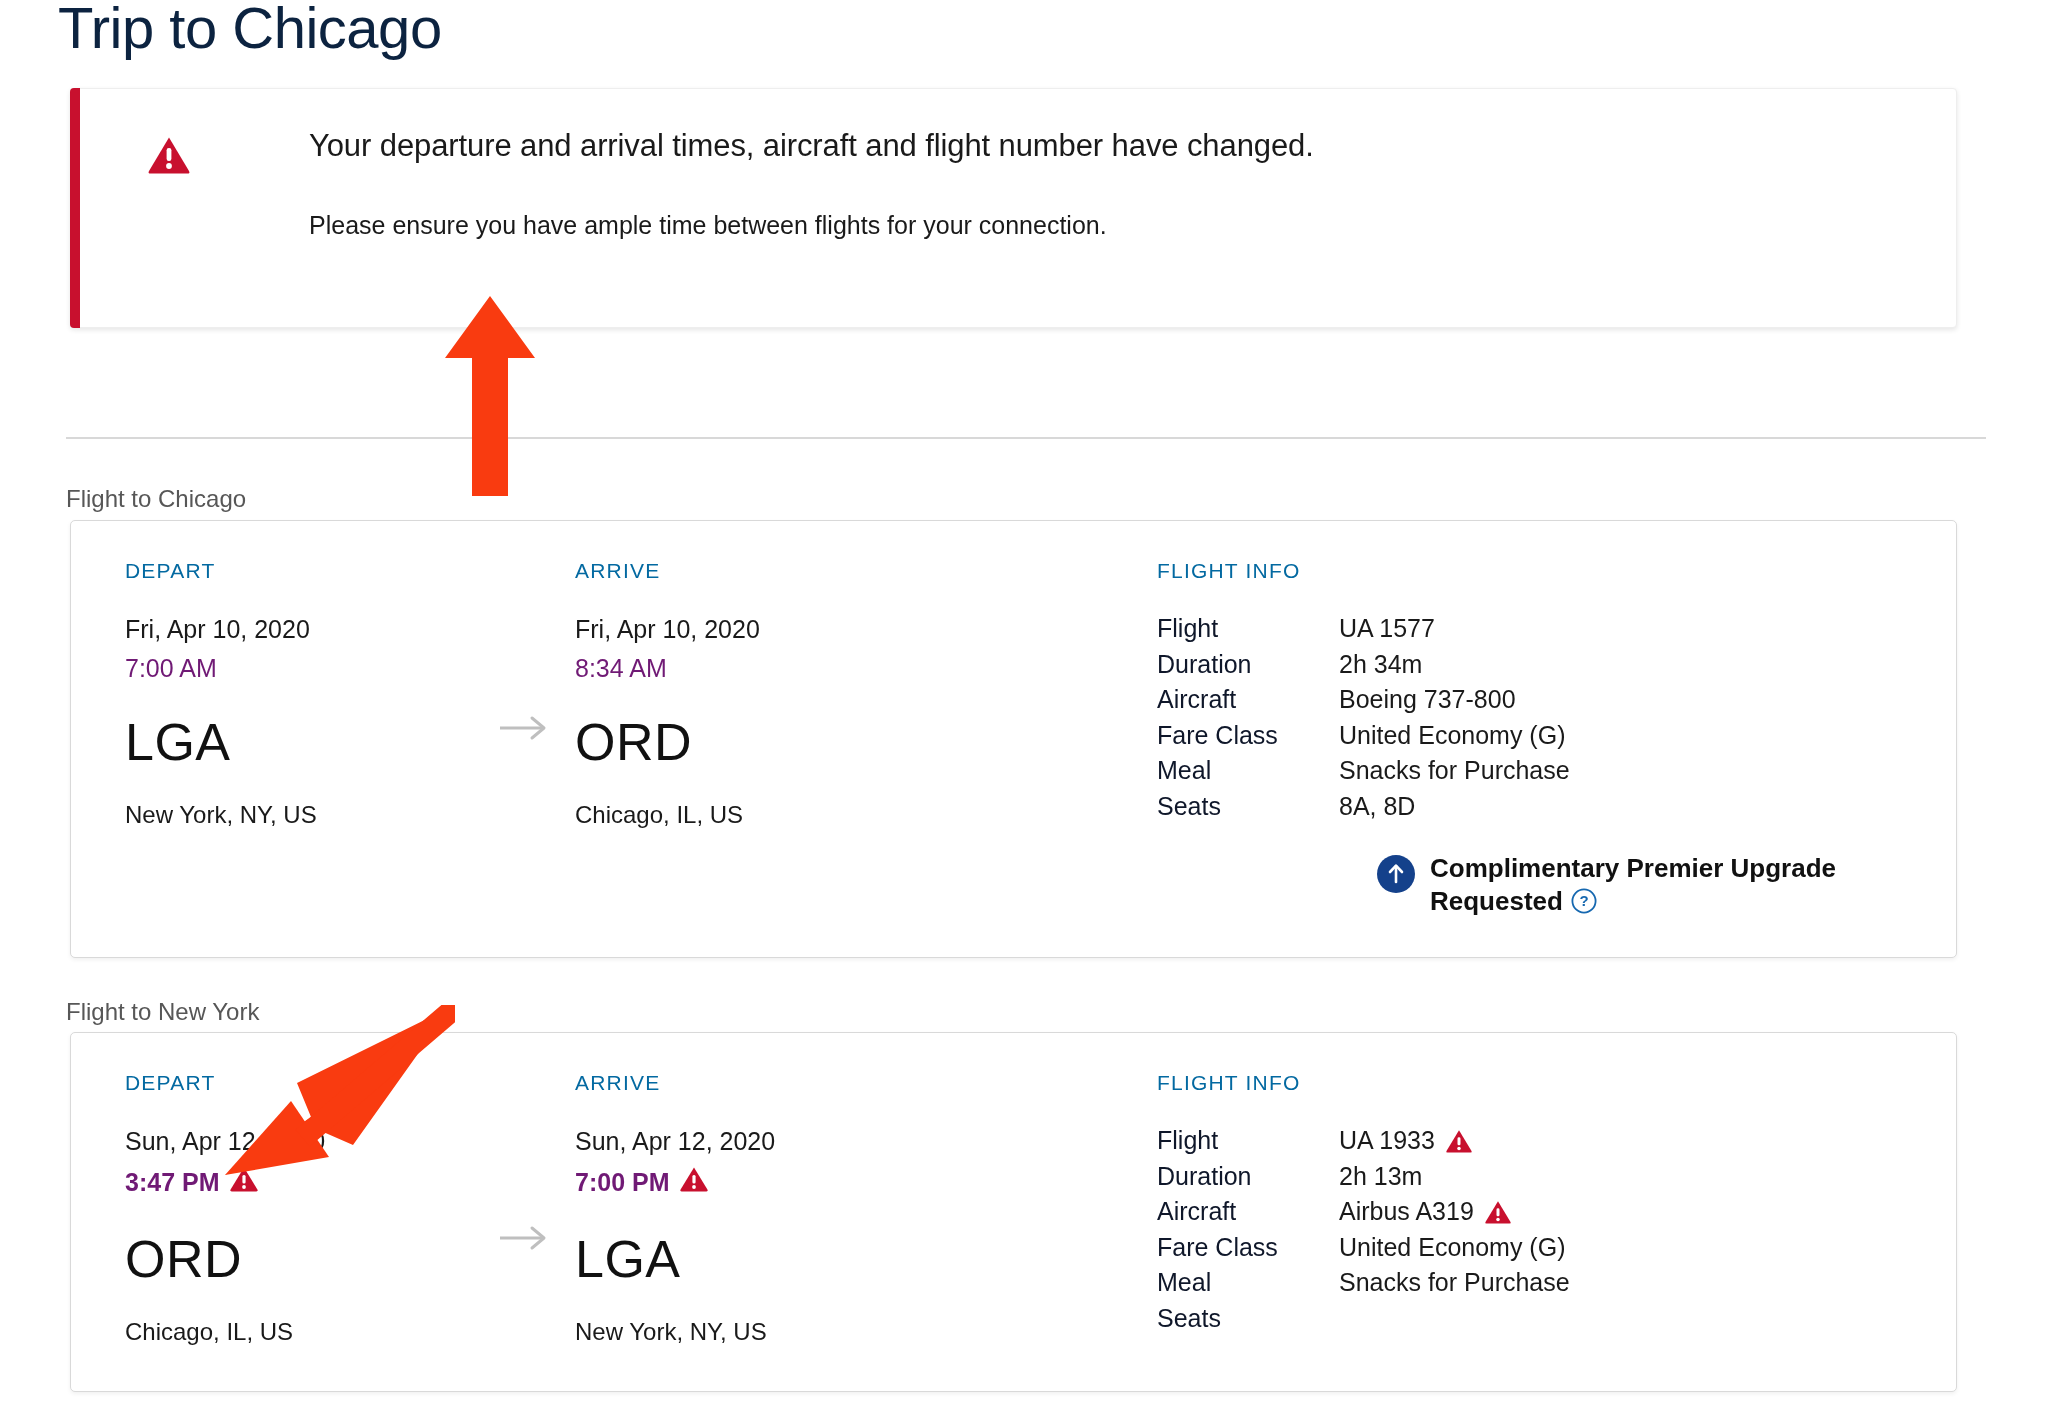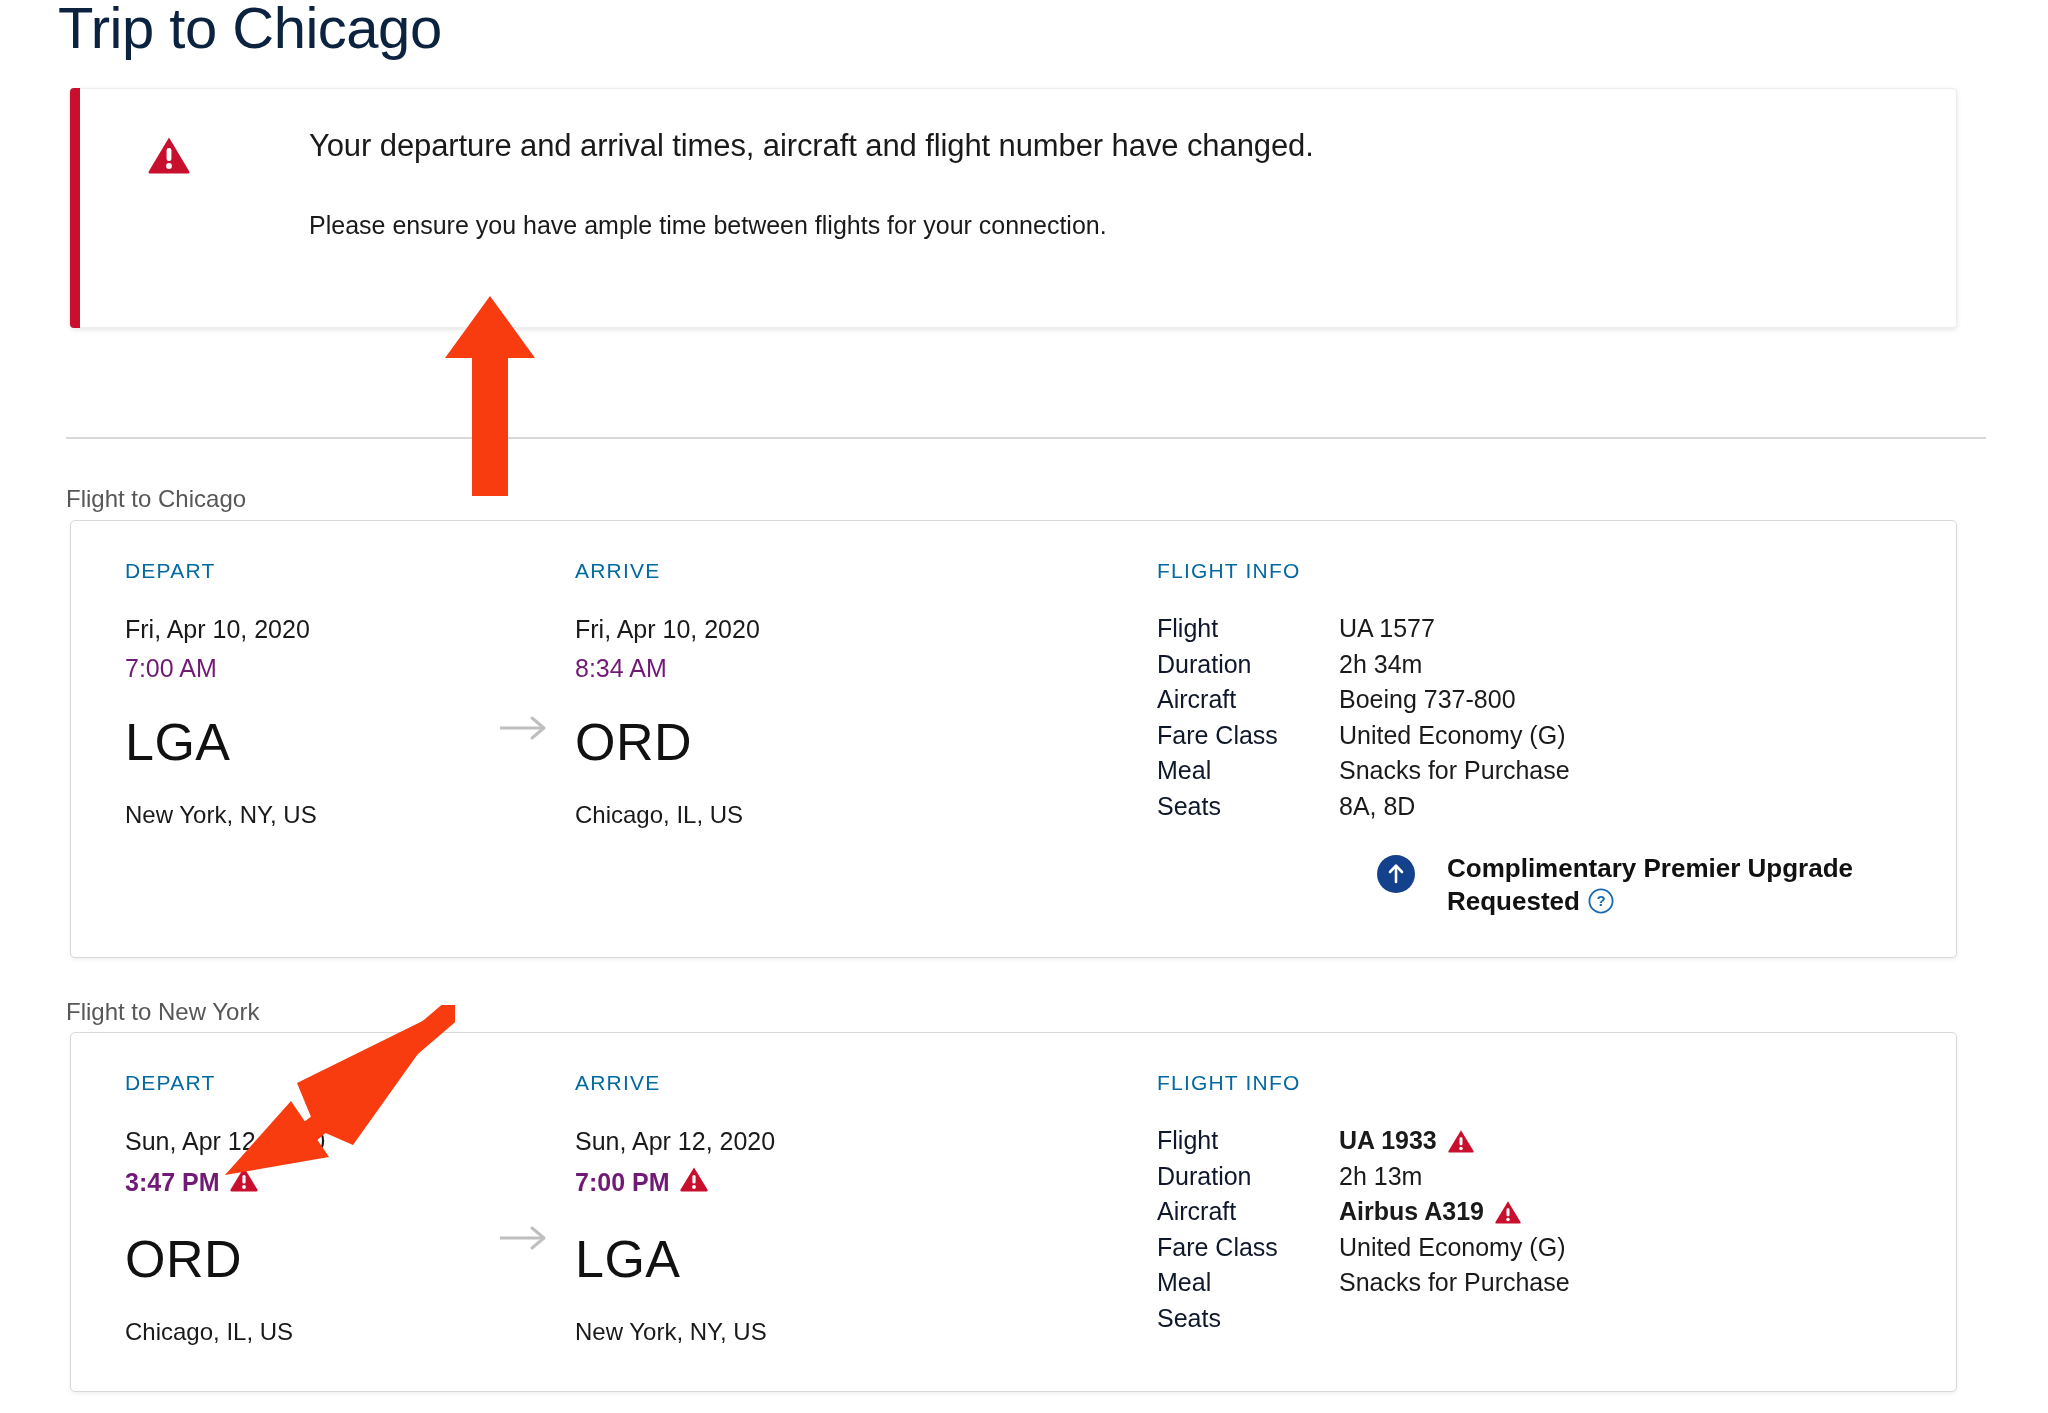"Complimentary Premier Upgrade Requested" .upgrade { gap: 32px -> 15px }
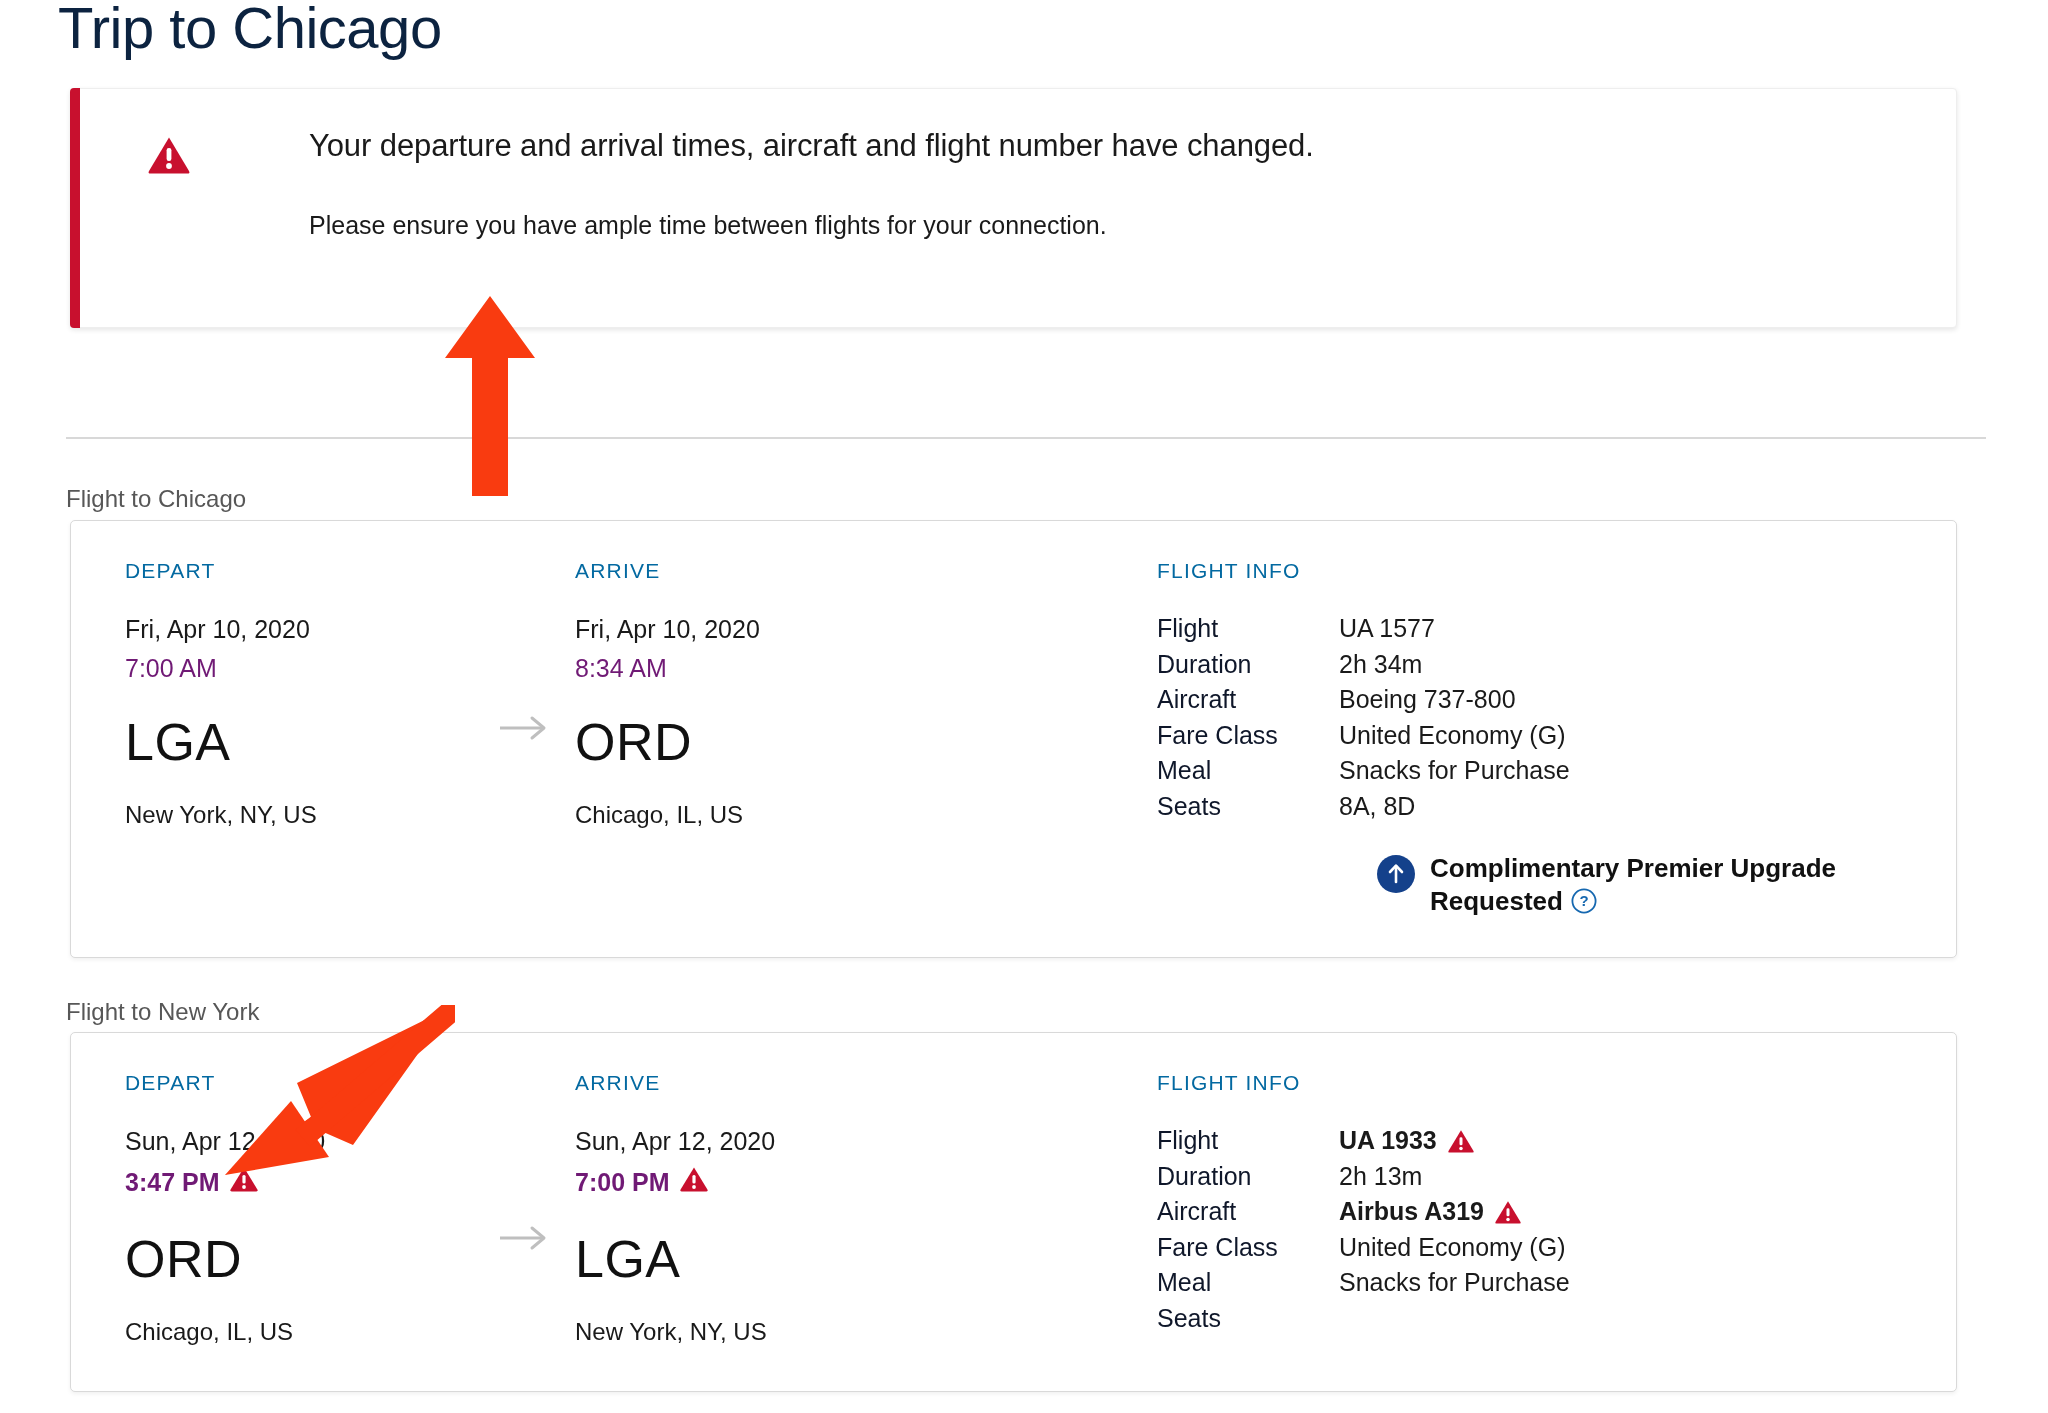"UA 1933" .info-val.changed { font-weight: bold -> normal }
